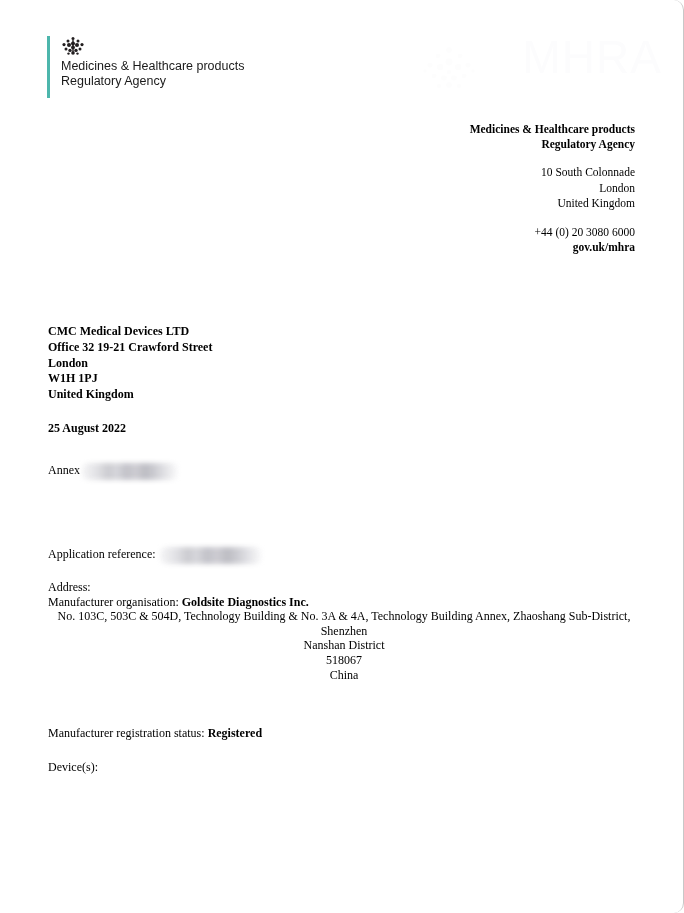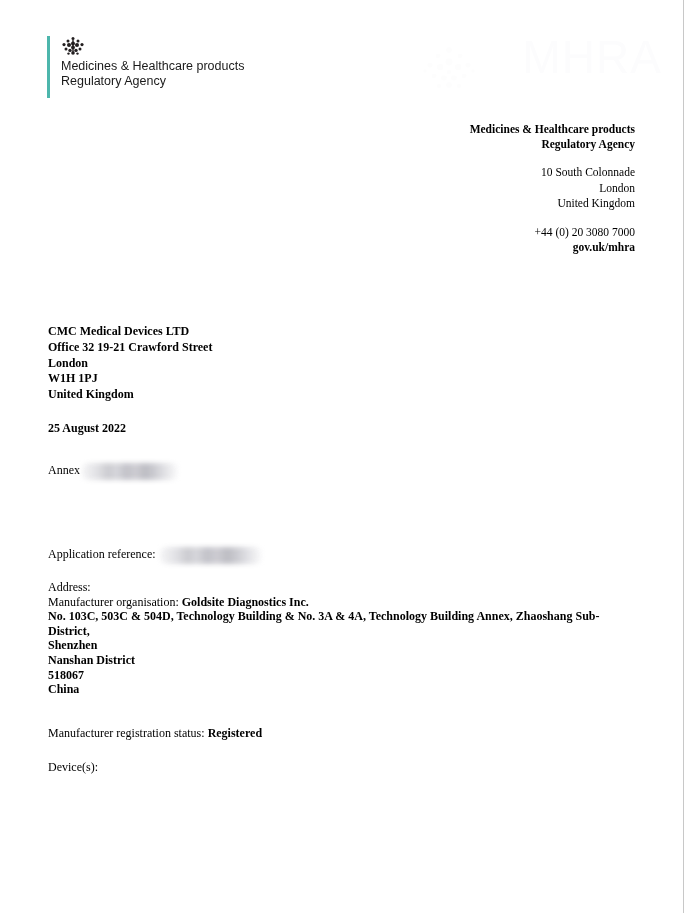"Medicines & Healthcare products" .page { border-radius: none -> 10px }
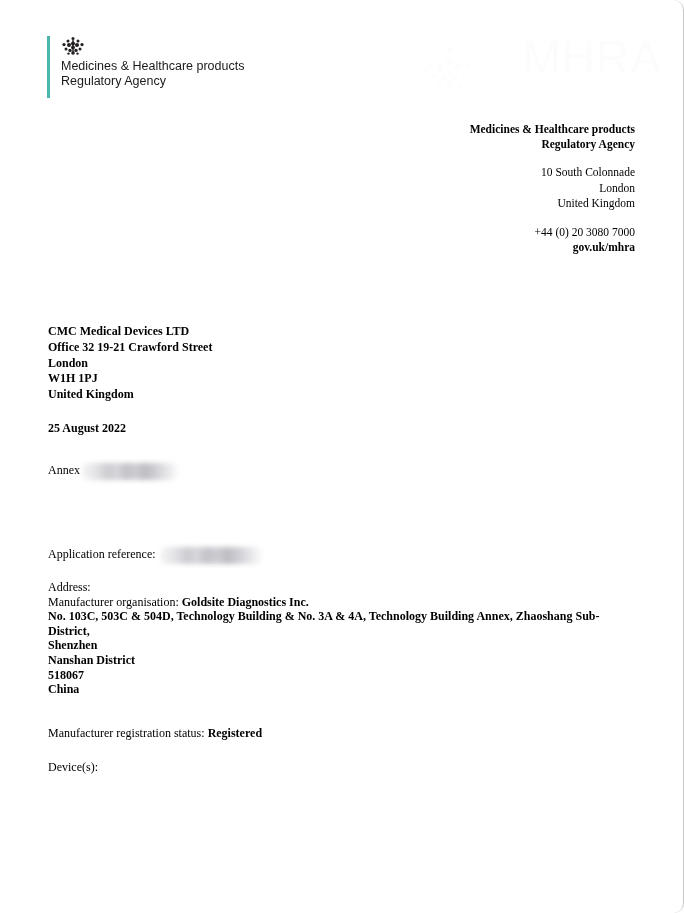"+44 (0) 20 3080 7000" div.sender-phone { text: 7000 -> 6000 }
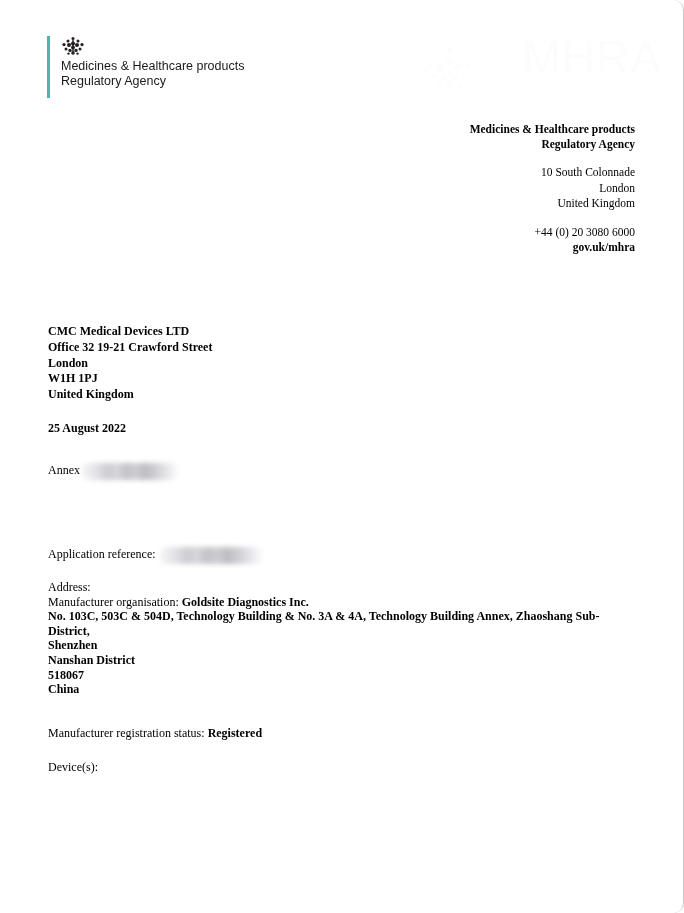"No. 103C, 503C & 504D," .addr-block { font-weight: bold -> normal; text-align: none -> center }
